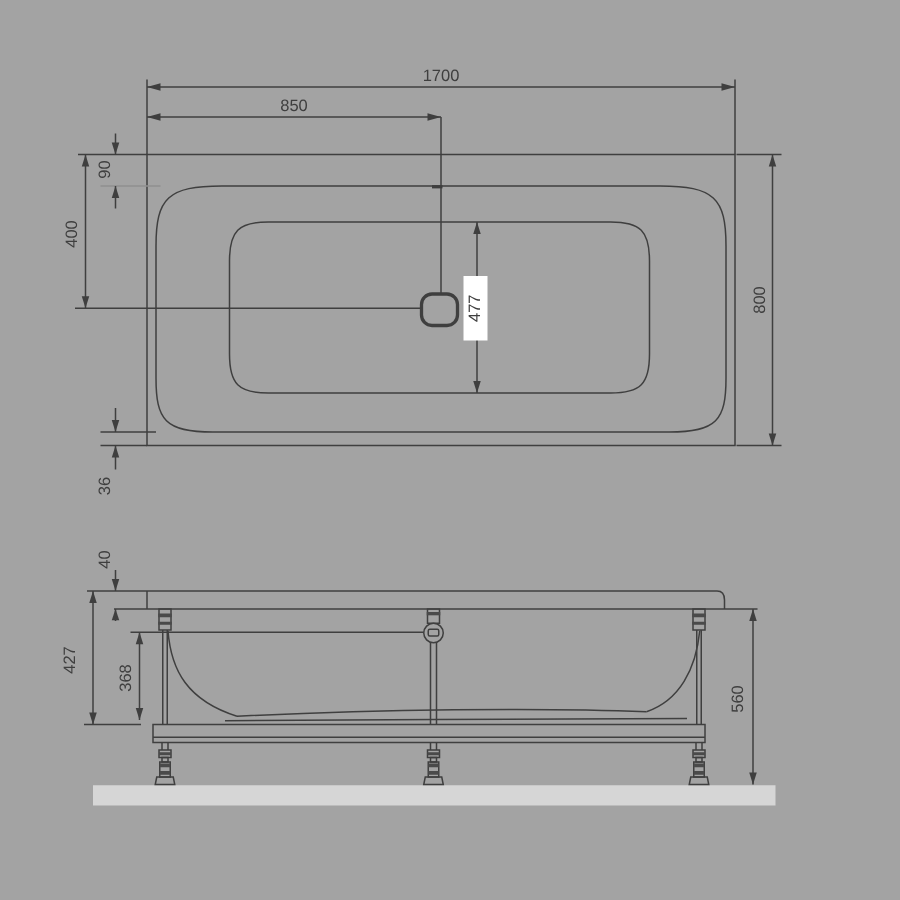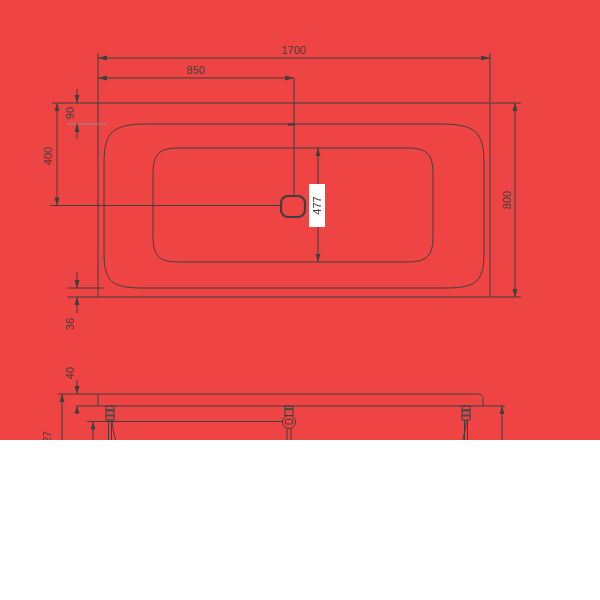"1700" .stage { background: #ef4444 -> #a3a3a3; height: 440px -> 600px }
